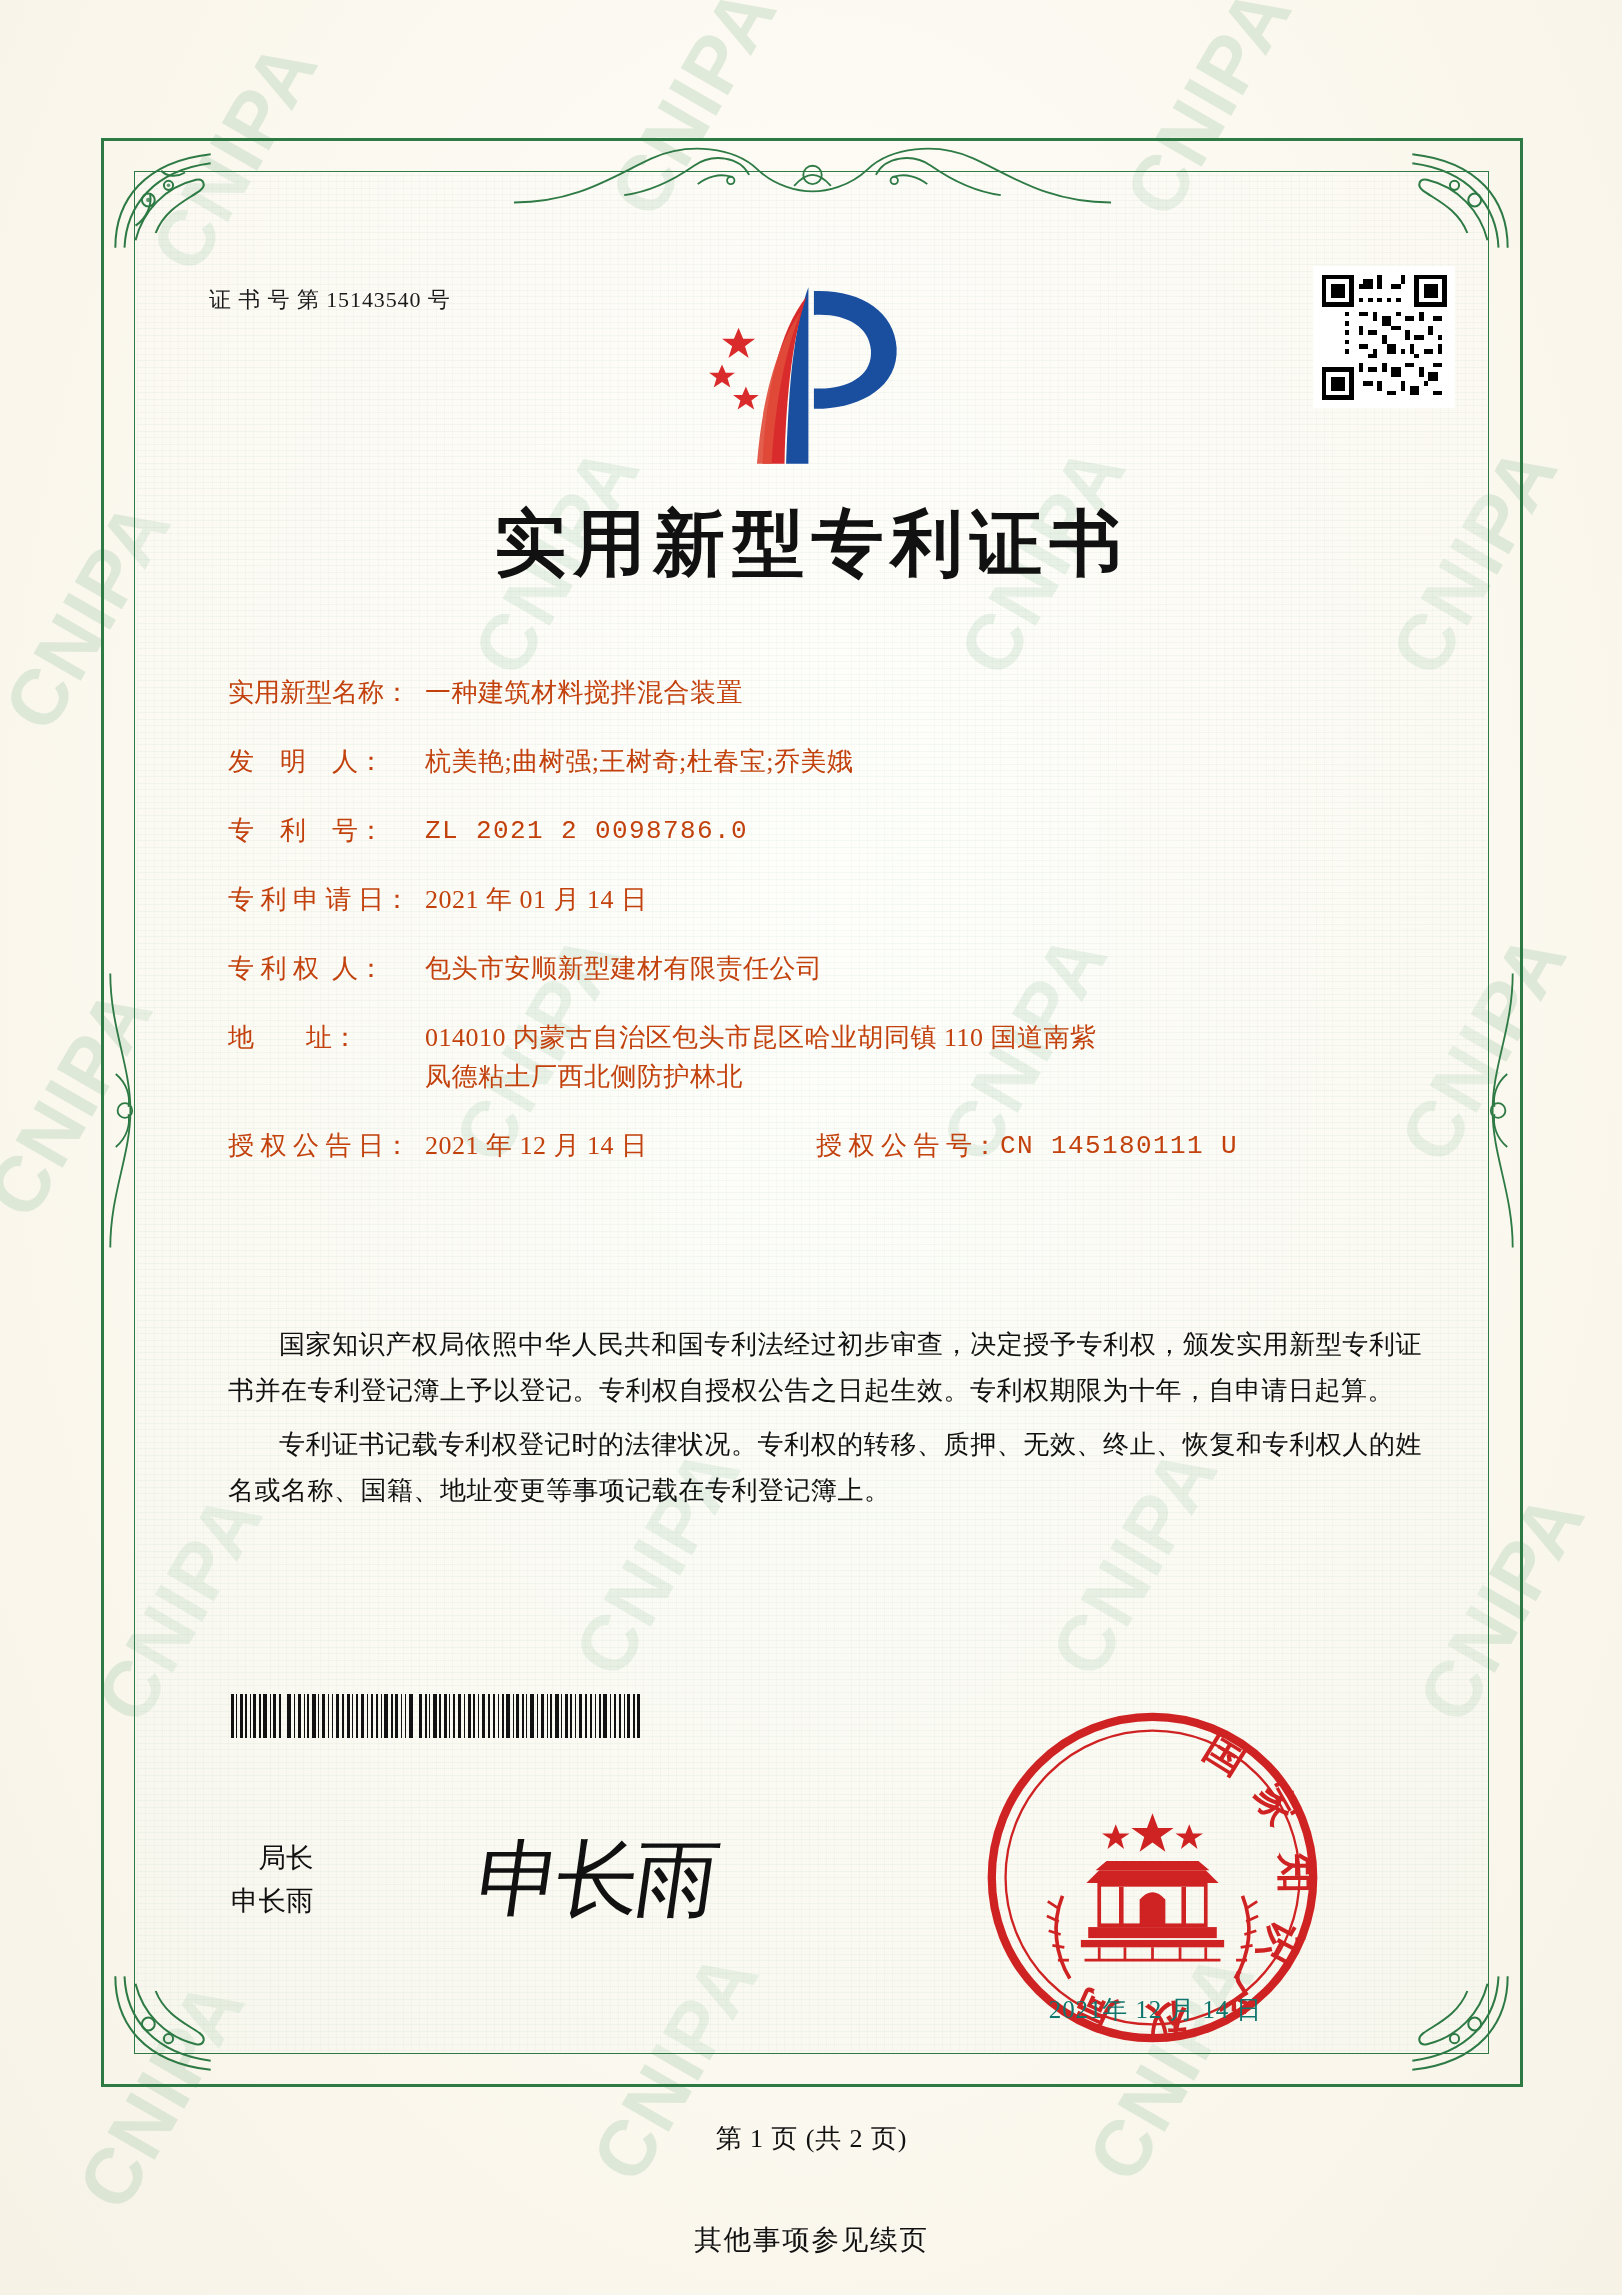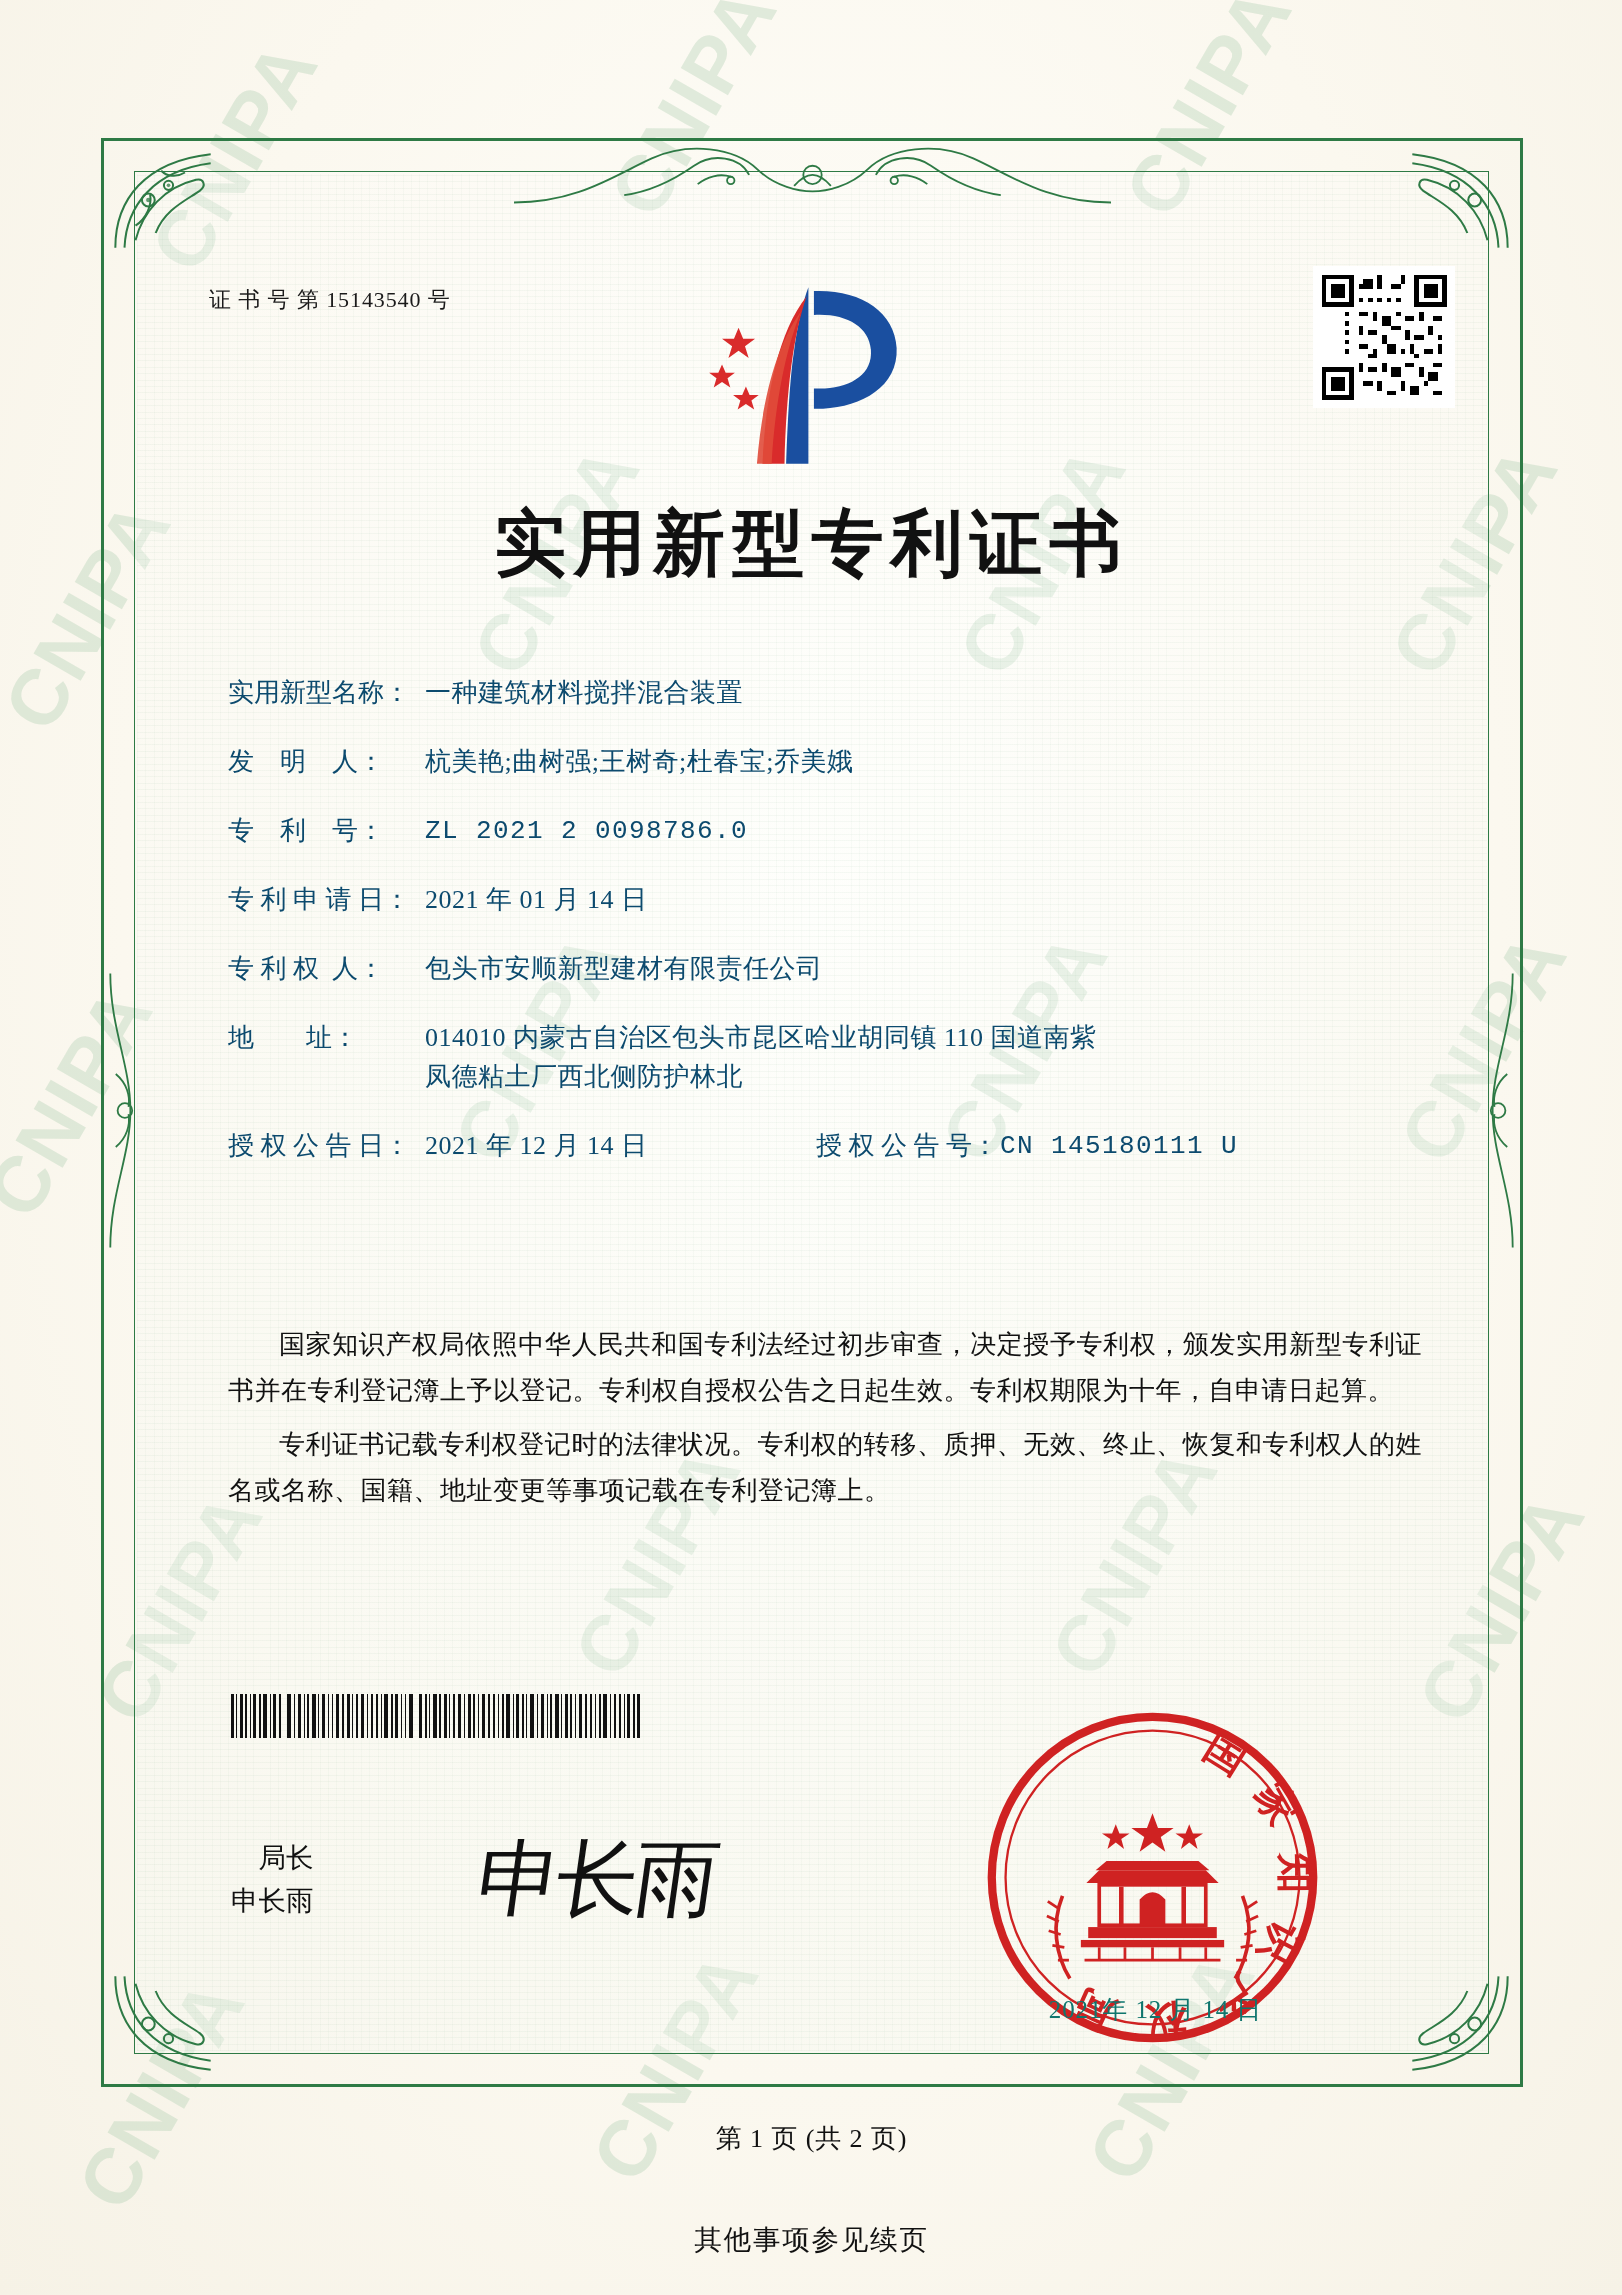"实用新型名称：" .fields { color: #0c4a6e -> #c2410c }
